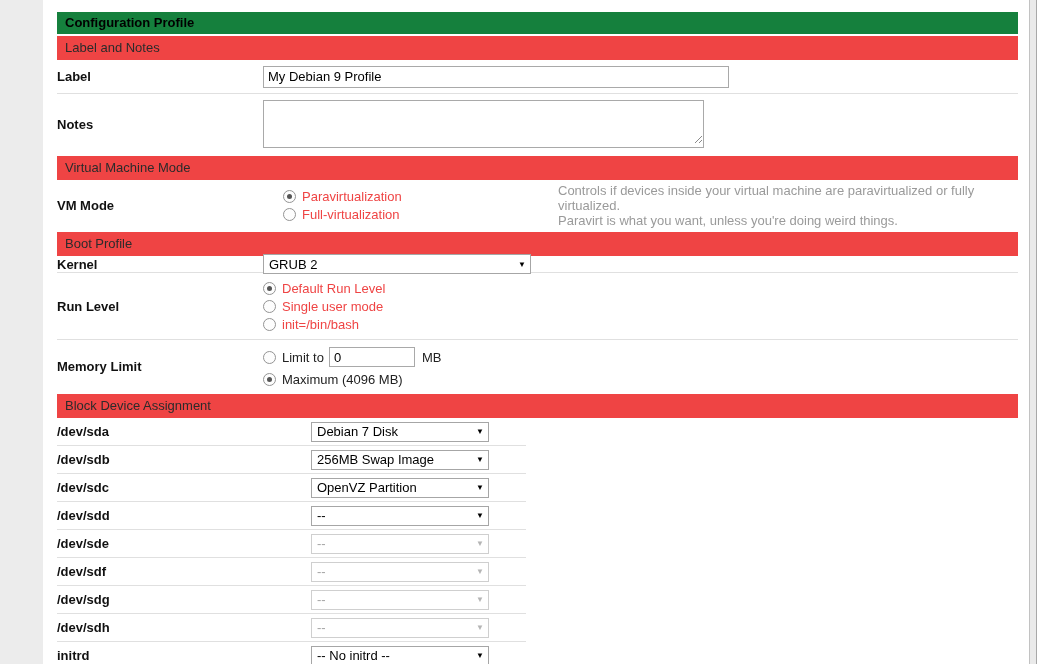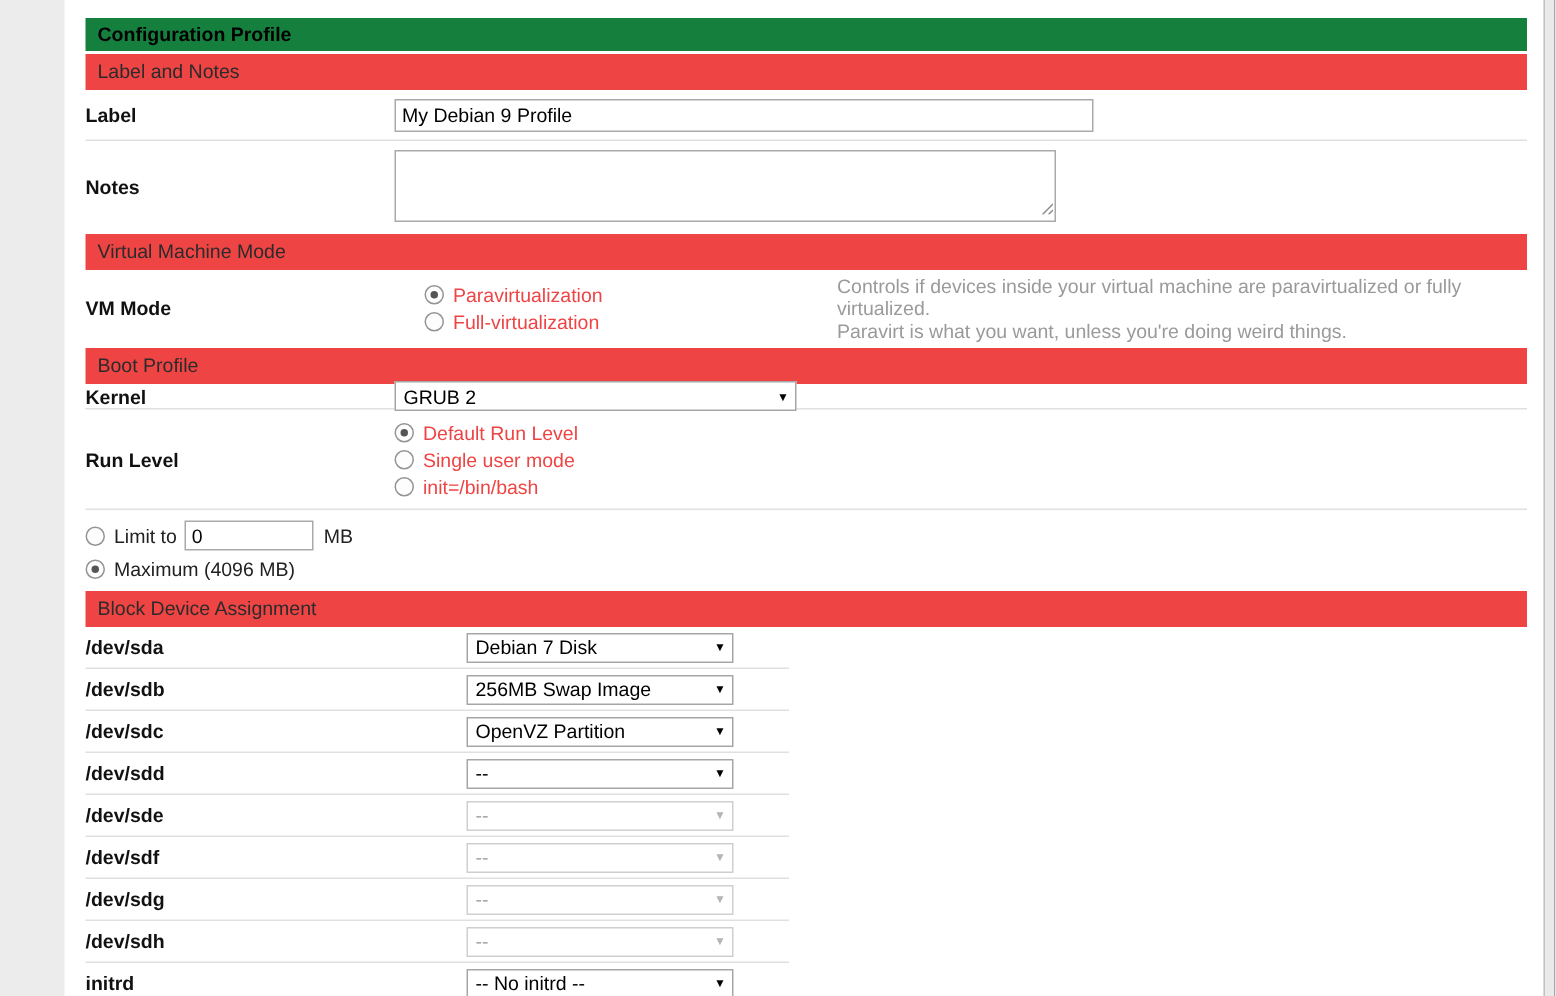"Memory Limit" div.row-label { html: none -> <div>Memory Limit</div> }
